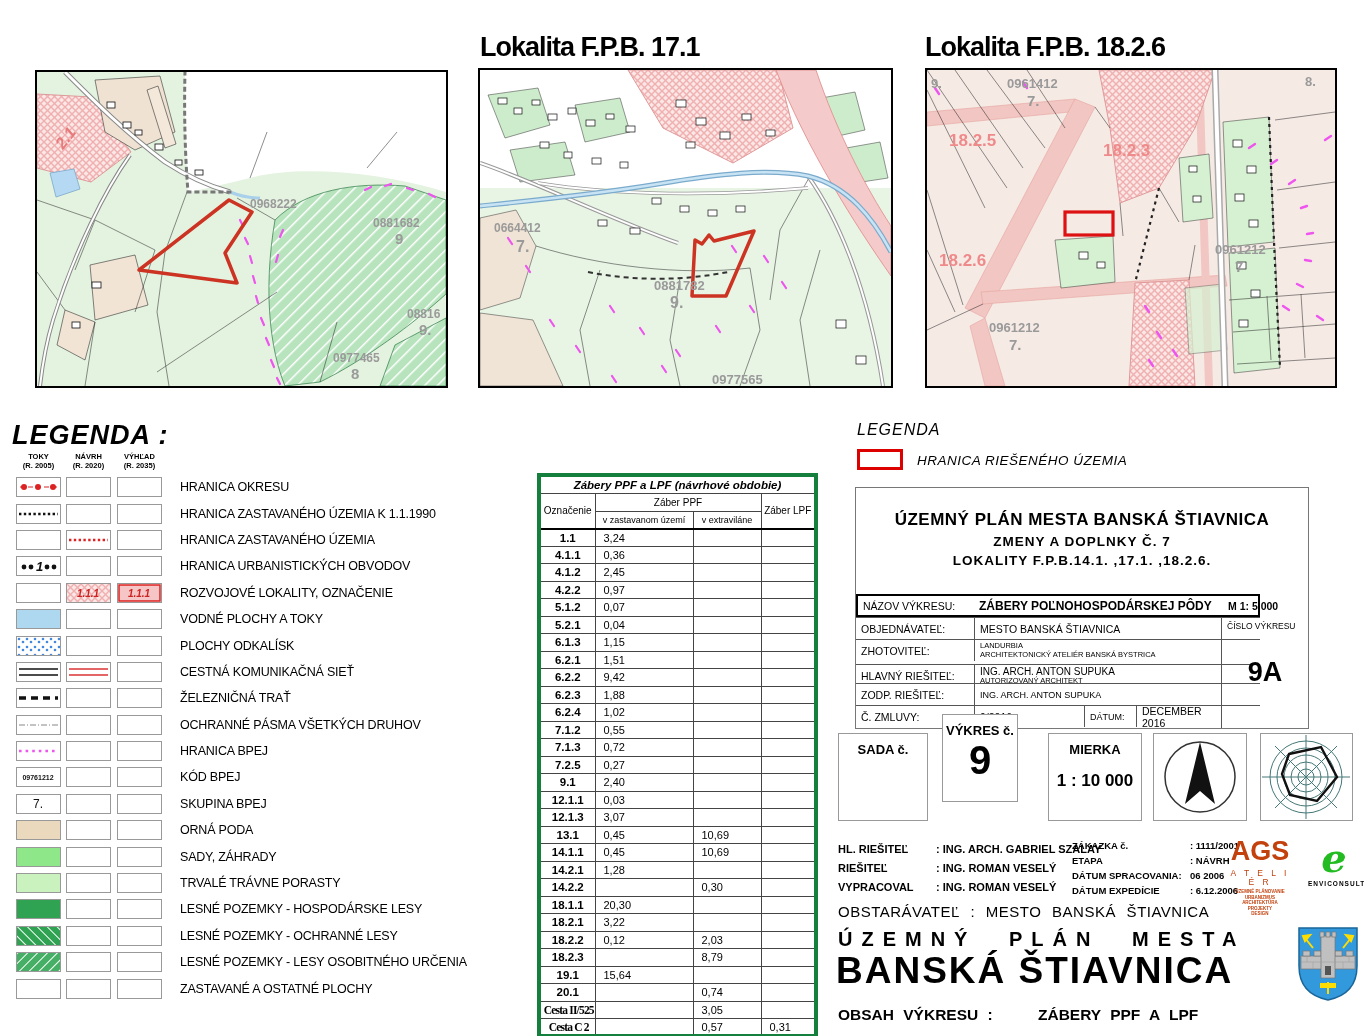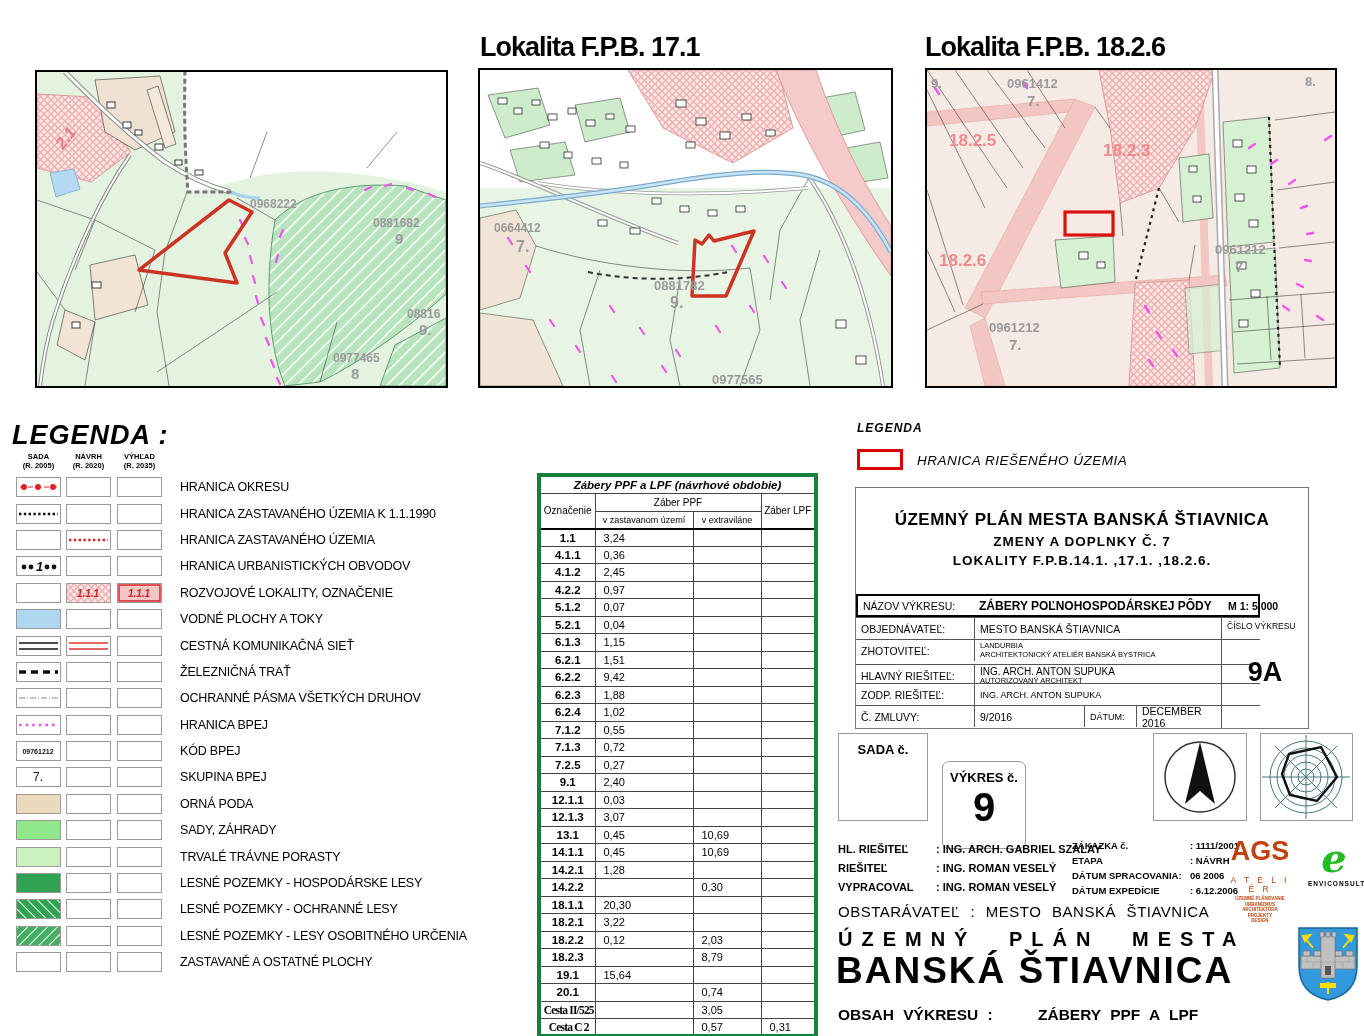"LEGENDA" .r-heading { font-size: 12px -> 16px; font-weight: bold -> normal }
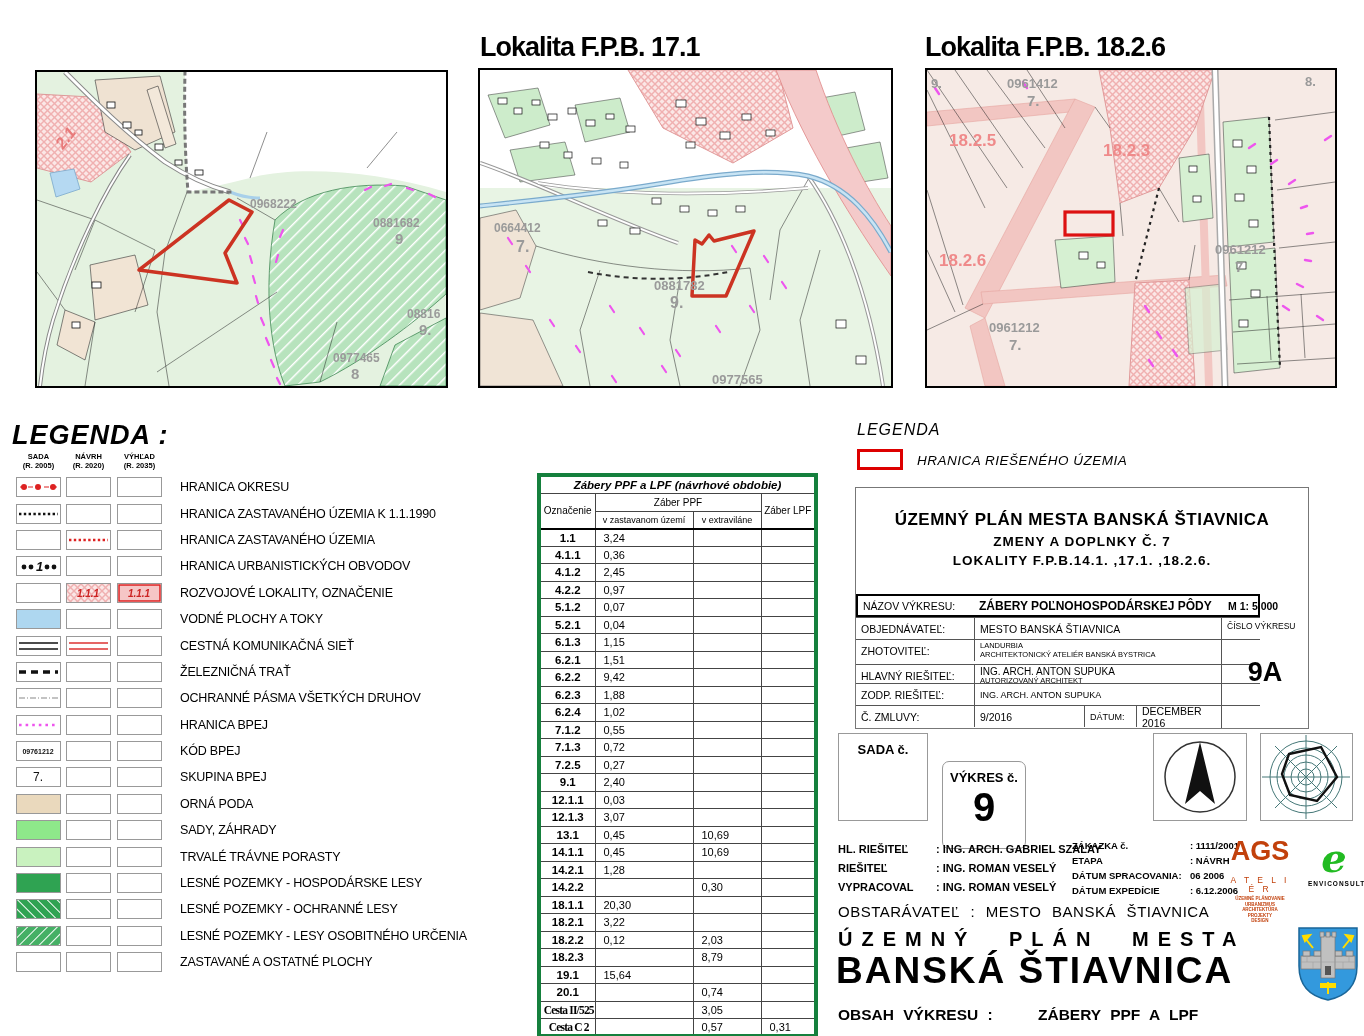"SADA" div { text: SADA -> TOKY }
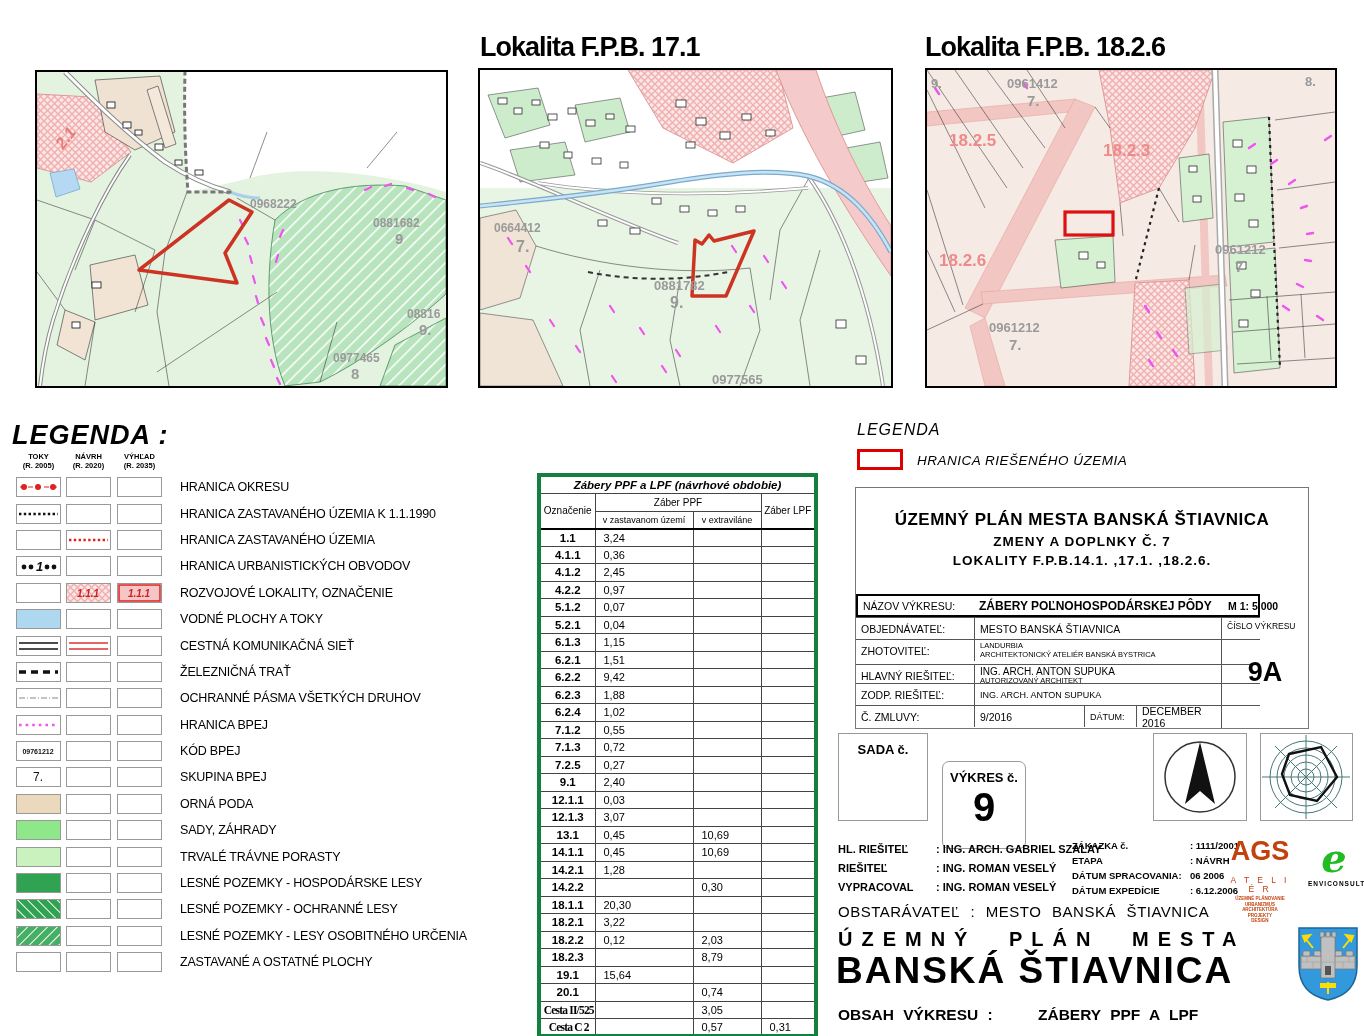"PLOCHY ODKALÍSK" div.lg-row { html: none -> <div> <span> <svg> <rect></rect> </svg> </span> <span> <svg></svg> </span> <span> <svg></svg> </span> <span>PLOCHY ODKALÍSK</span> </div> }
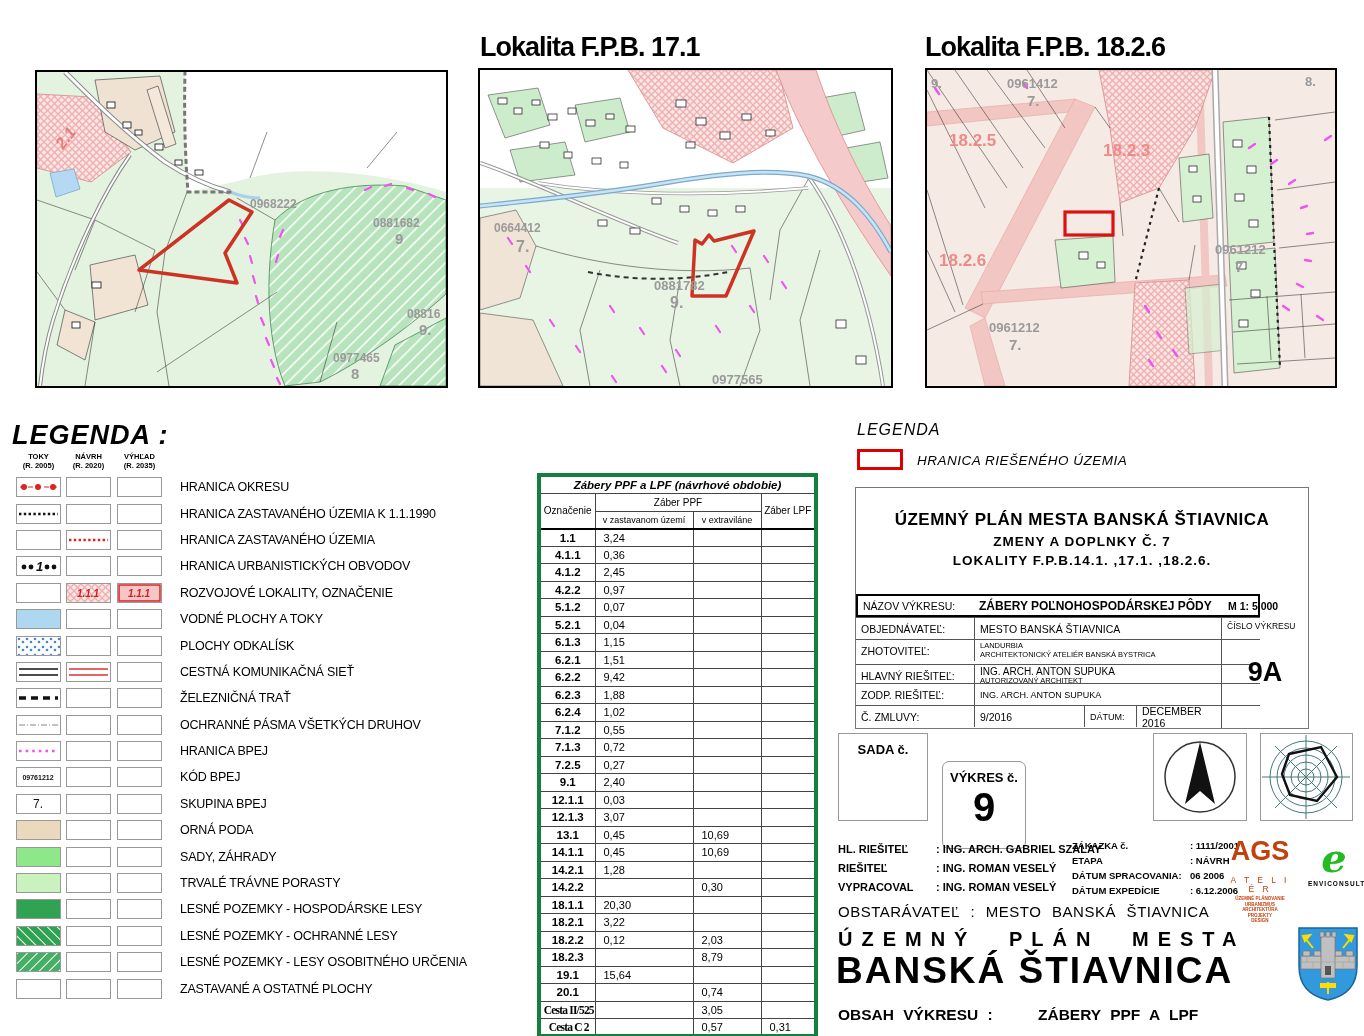"VÝKRES č." div.abs { border-radius: 7px -> none; top: 761px -> 714px; width: 84px -> 76px }
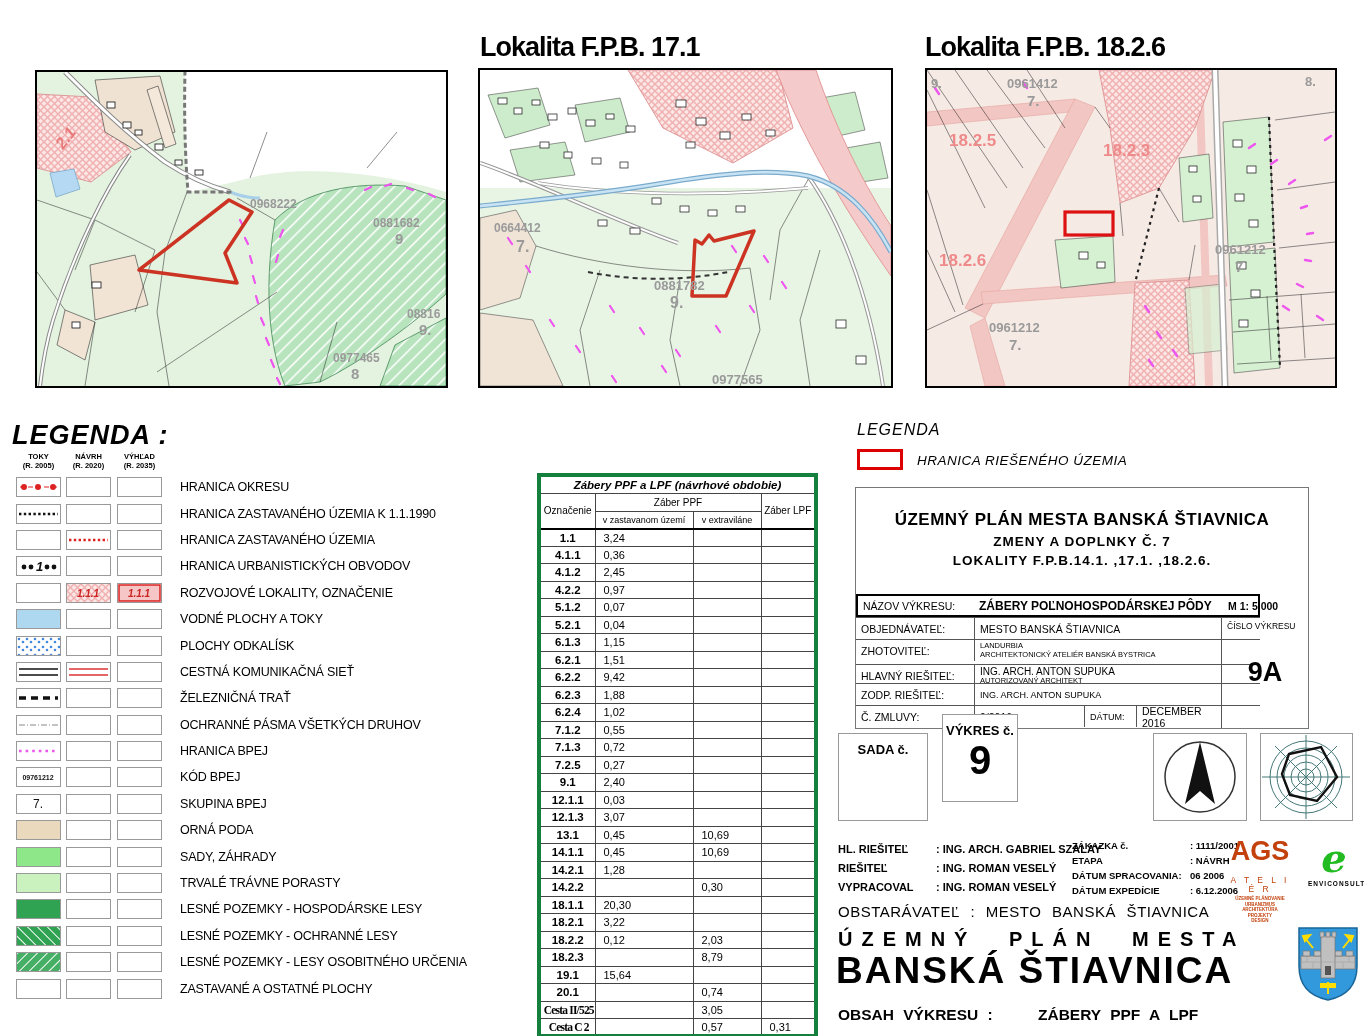"MIERKA" div.abs { html: none -> <div> <div>MIERKA</div> <div>1 : 10 000</div> </div> }
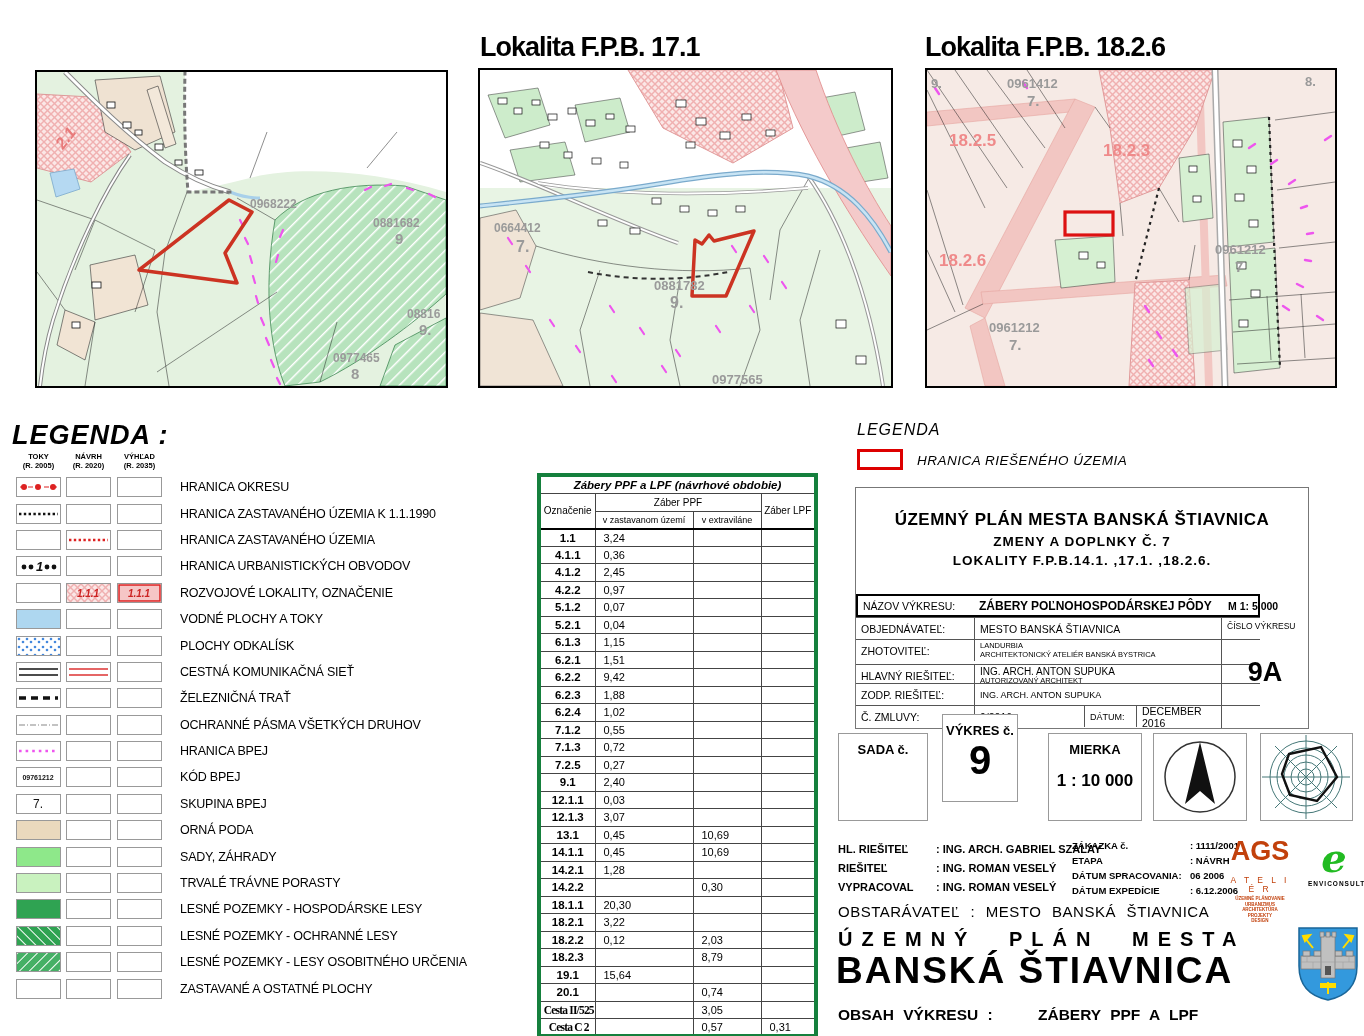"A T E L I" .ags-sub { margin-top: 11px -> 4px }
